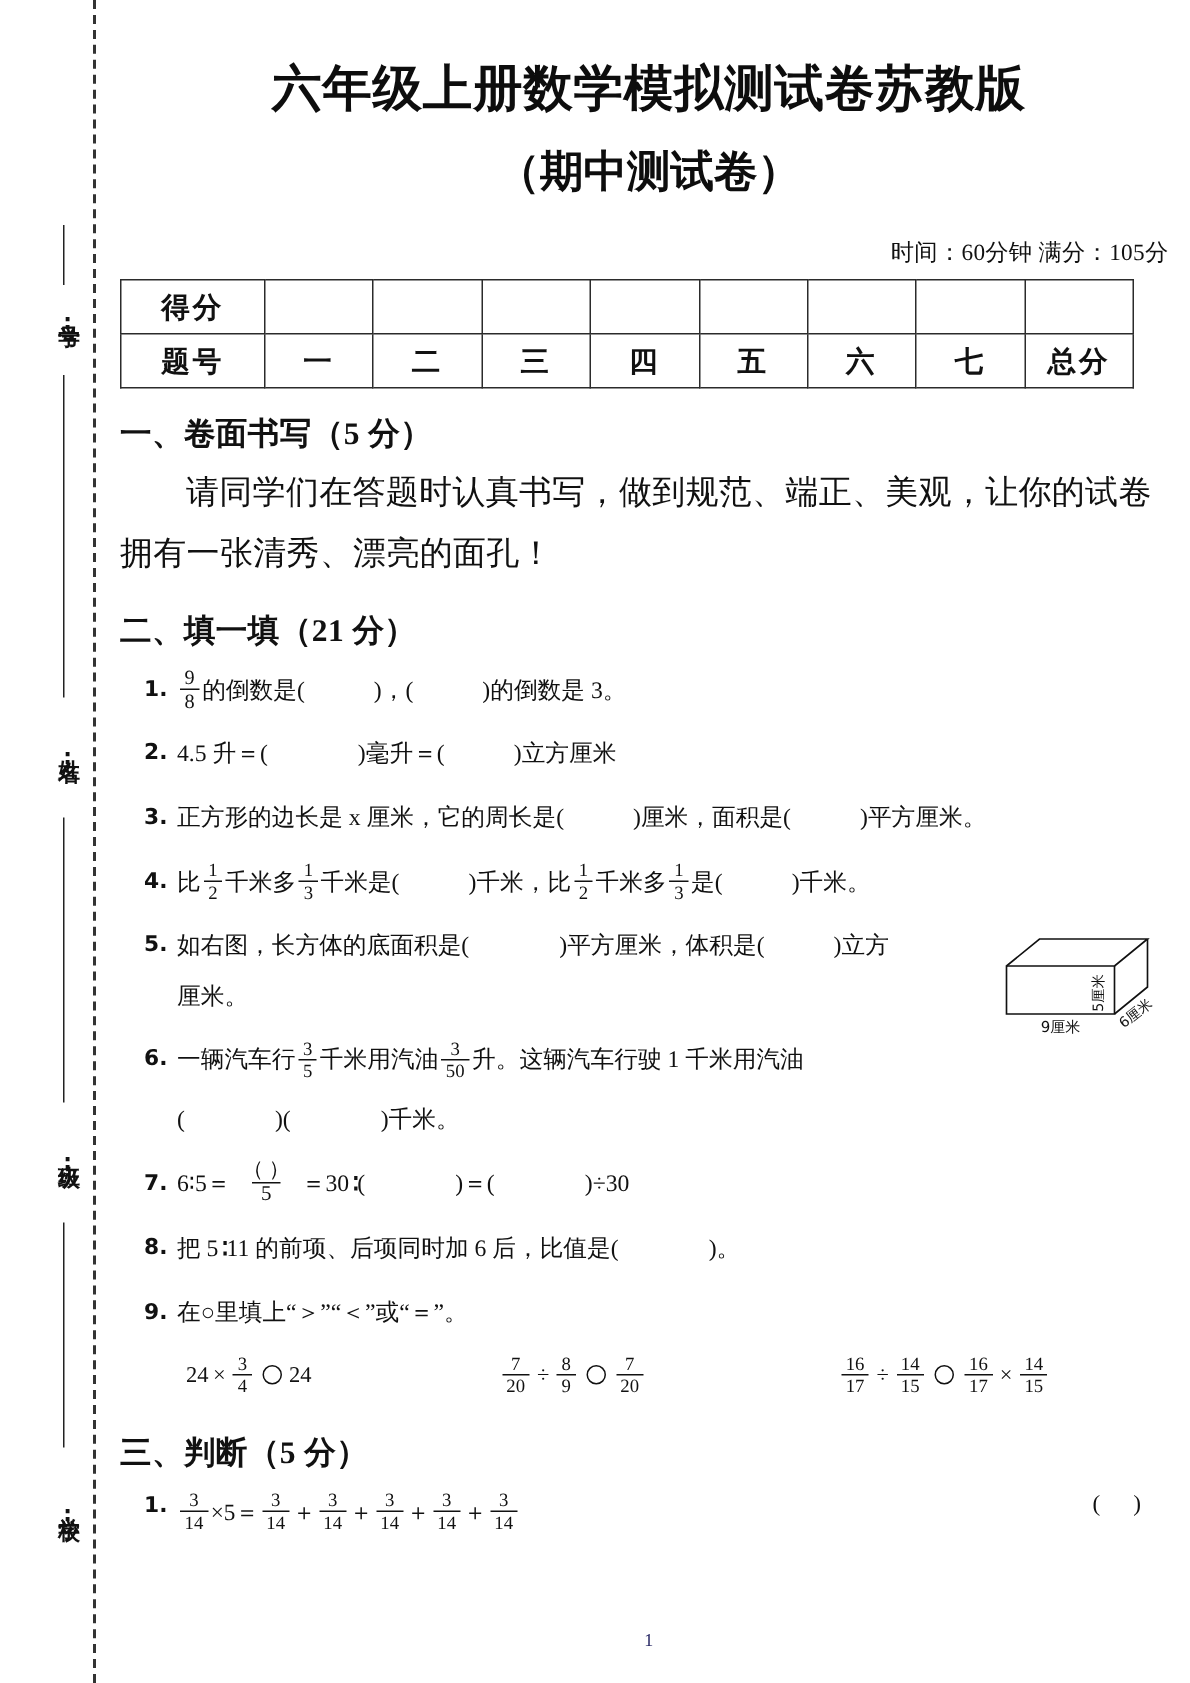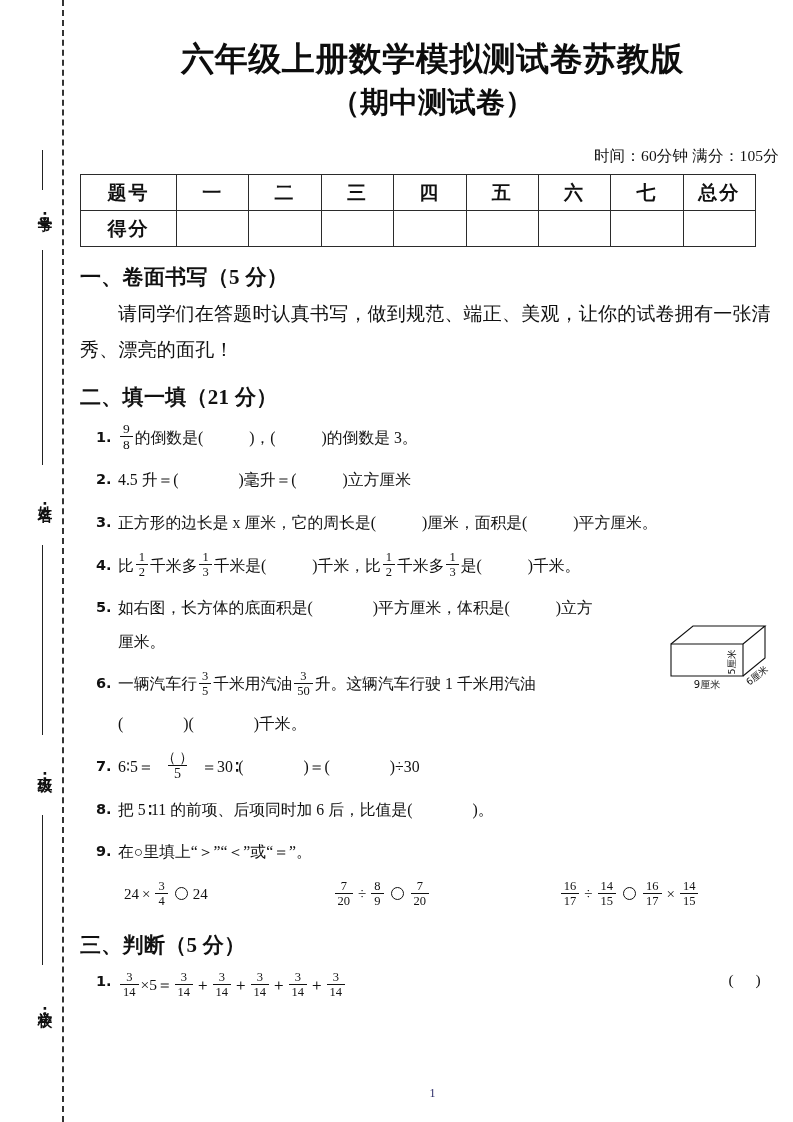"（期中测试卷）" .title-2 { margin-top: 4px -> 16px }
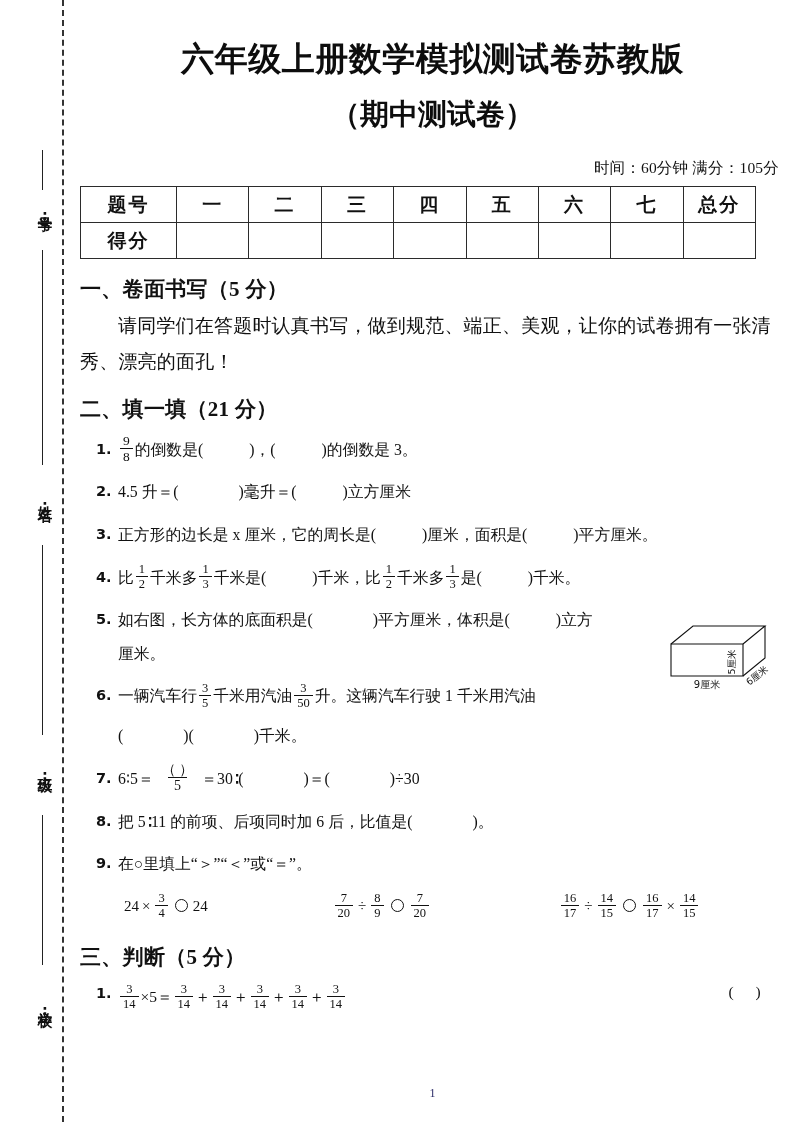"题号" tr { order: before "得分" -> after "得分" }
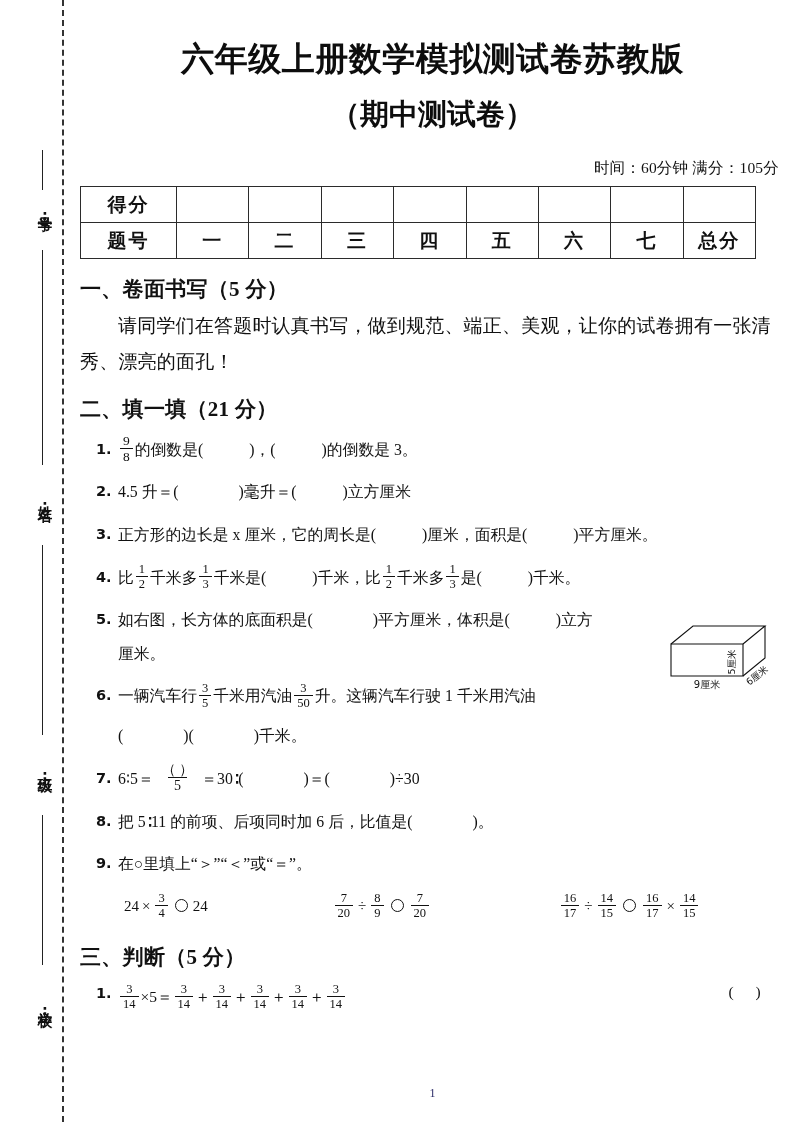"请同学们在答题时认真书写，做到规范、端正、美观，让你的试卷拥有一张清秀、漂亮的面" .para { font-size: 19px -> 22px }
